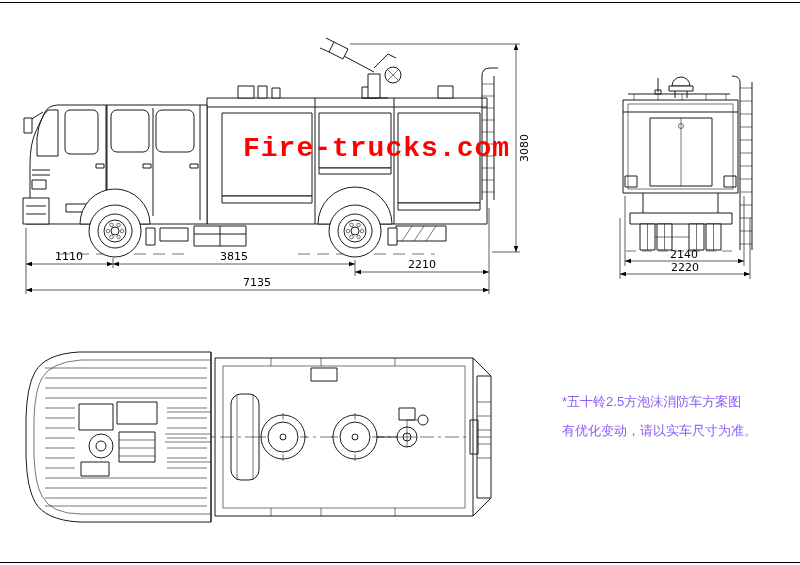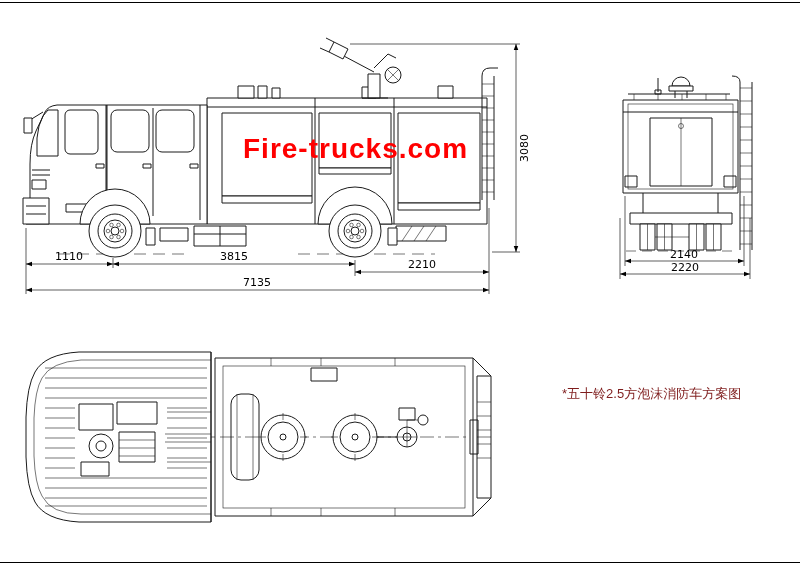"Fire-trucks.com" .watermark { font-family: Liberation Sans, sans-serif -> Liberation Mono, monospace }
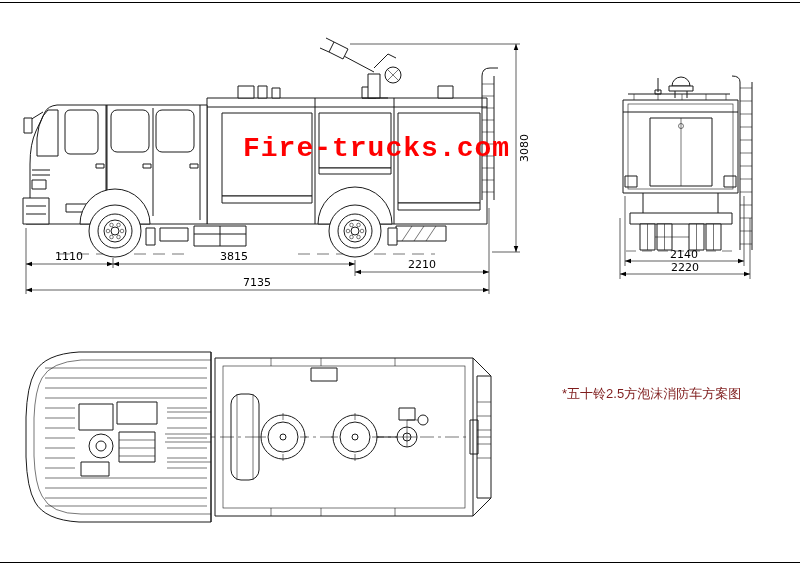"*五十铃2.5方泡沫消防车方案图" .notes { color: #7f1d1d -> #8b5cf6; top: 384px -> 392px }
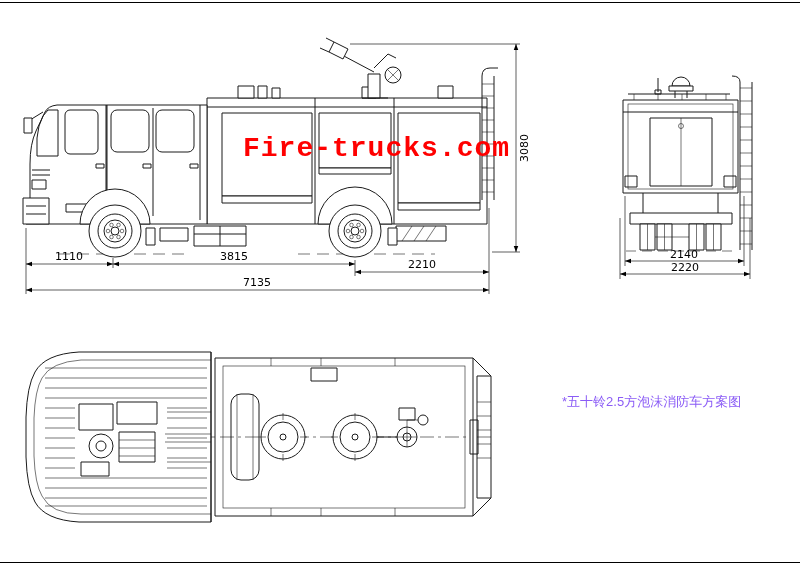"有优化变动，请以实车尺寸为准。" div { html: none -> <div>有优化变动，请以实车尺寸为准。</div> }
